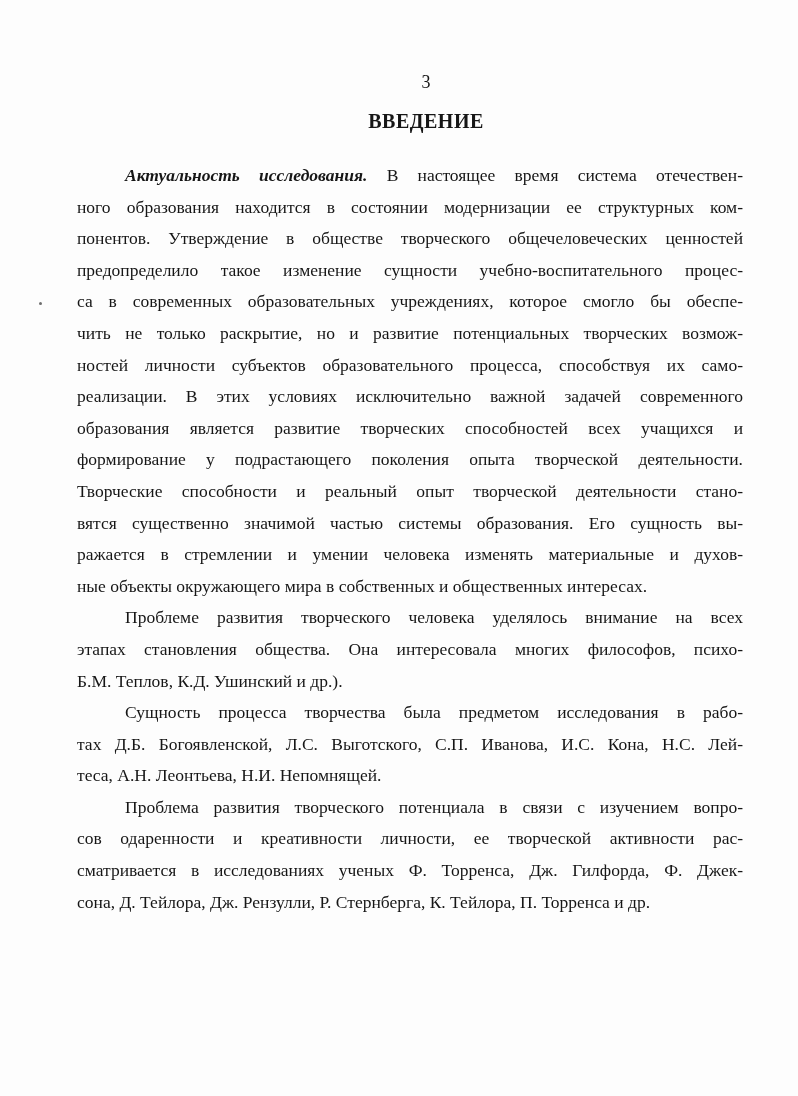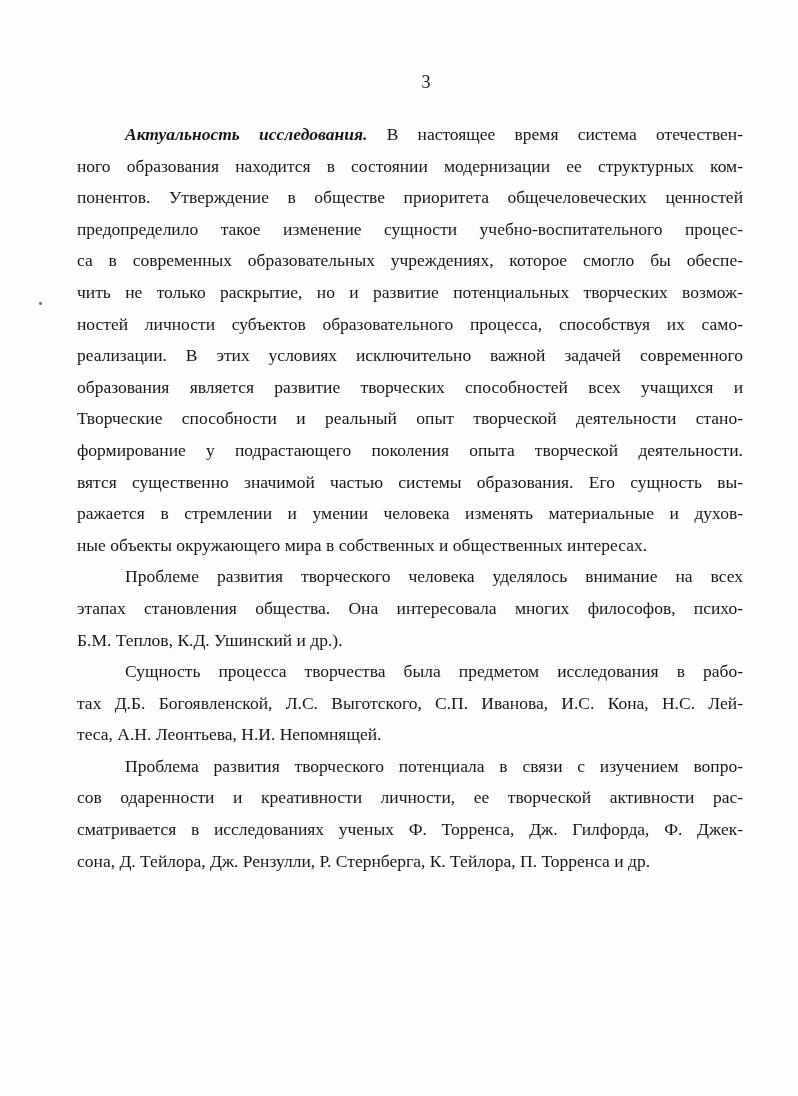"ВВЕДЕНИЕ" div.doc-title { html: none -> <div>ВВЕДЕНИЕ</div> }
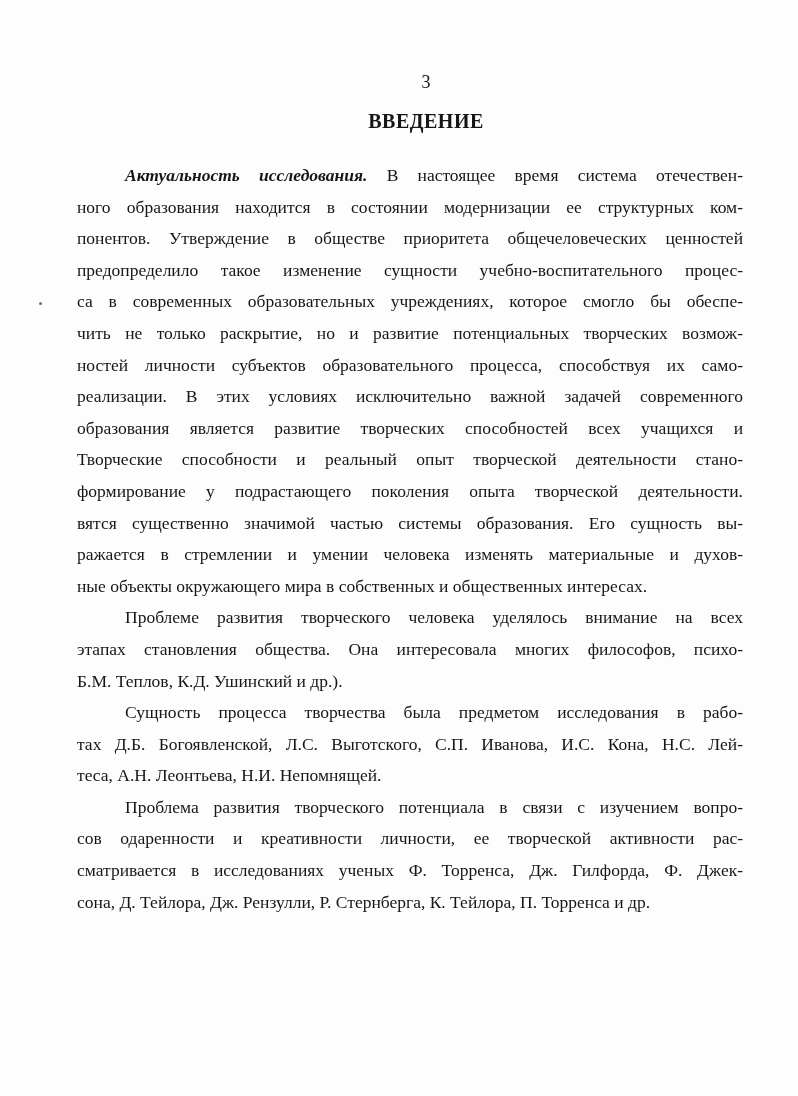"понентов. Утверждение в обществе" div.line { text: приоритета -> творческого }
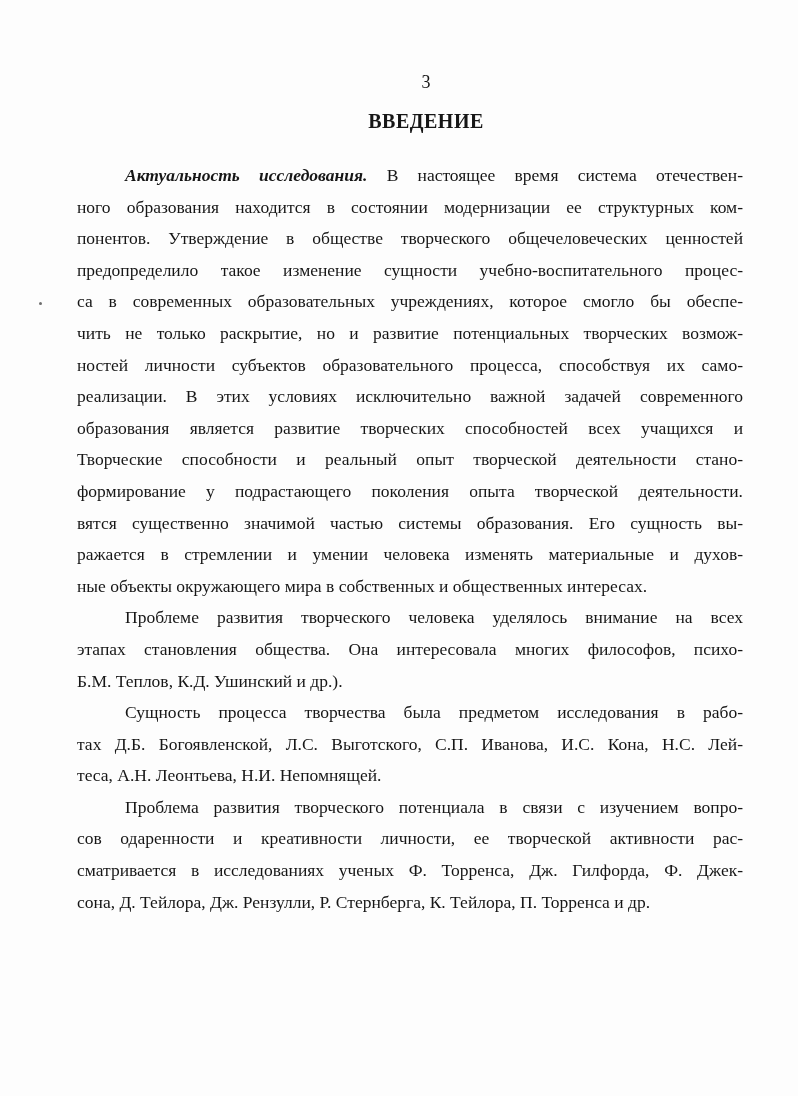"Творческие способности и реальный опыт" div.line { order: before "формирование у подрастающего поколения" -> after "формирование у подрастающего поколения" }
